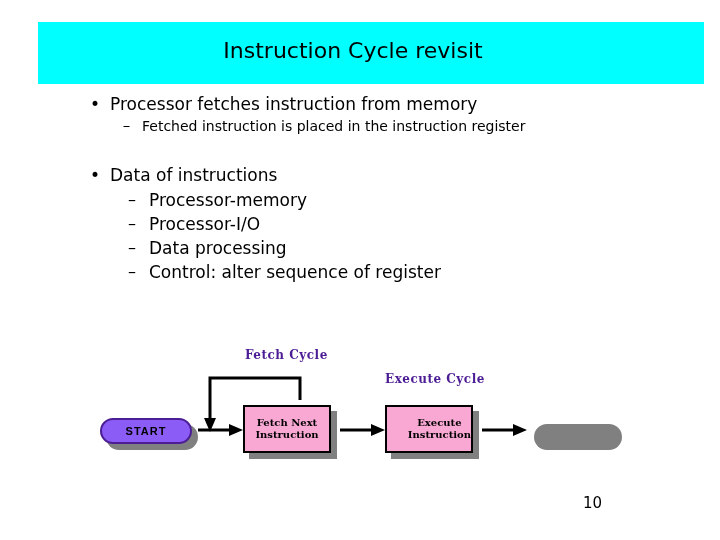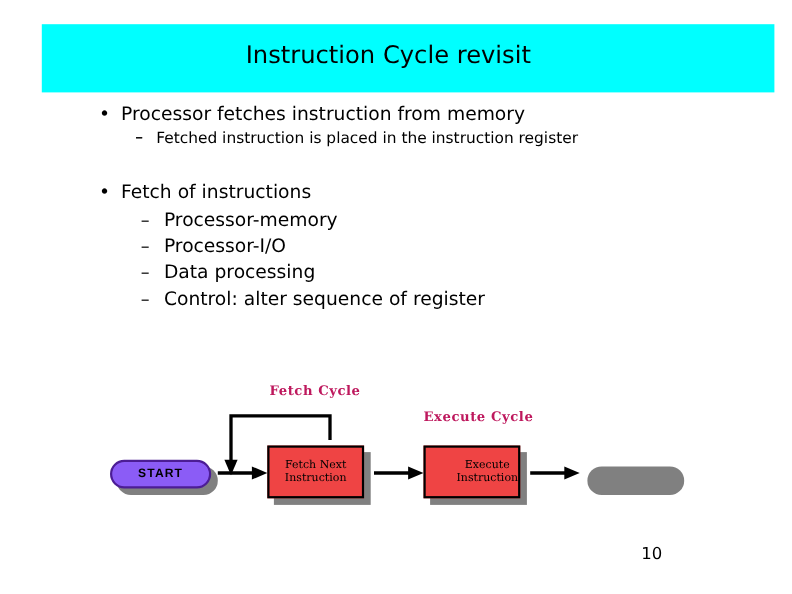"Fetch of instructions" span { text: Fetch -> Data }
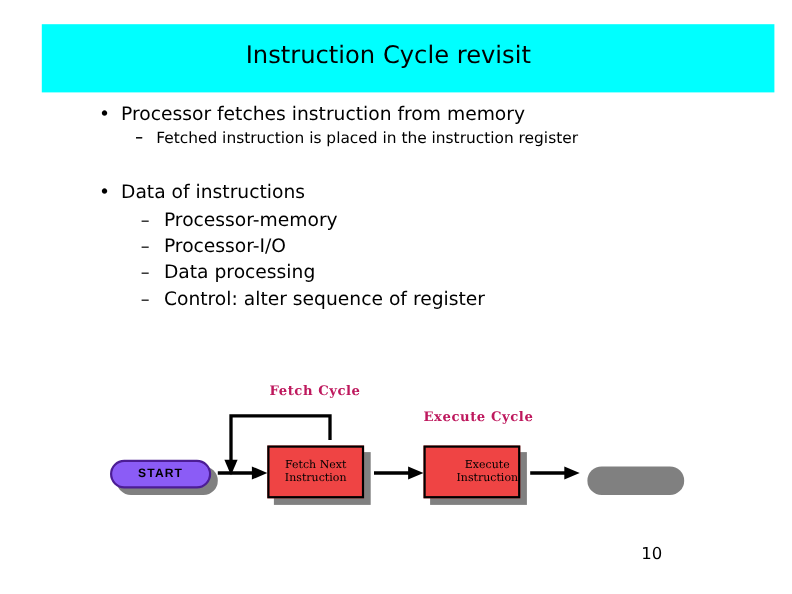"Fetch Cycle" .diag-label { color: #be185d -> #4c1d95 }
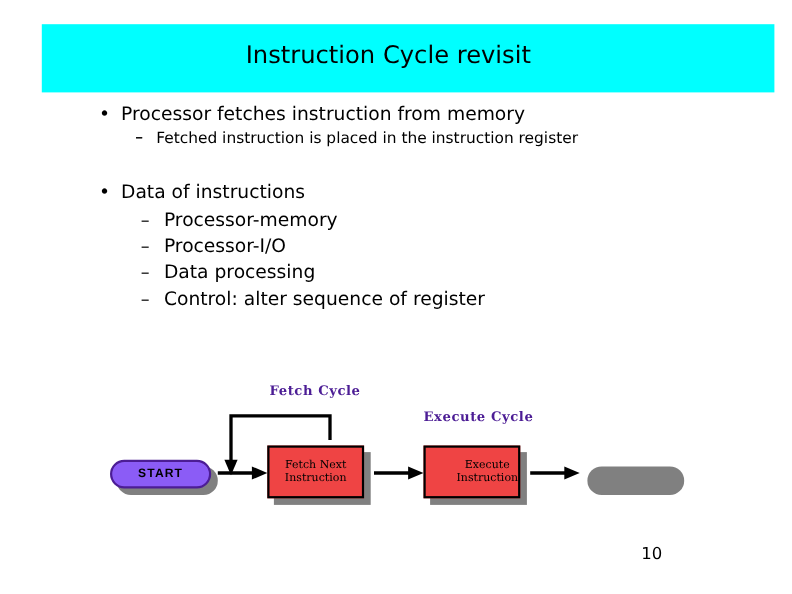"Fetch Next" .box { background: #ef4444 -> #f9a8d4; font-weight: normal -> bold }
